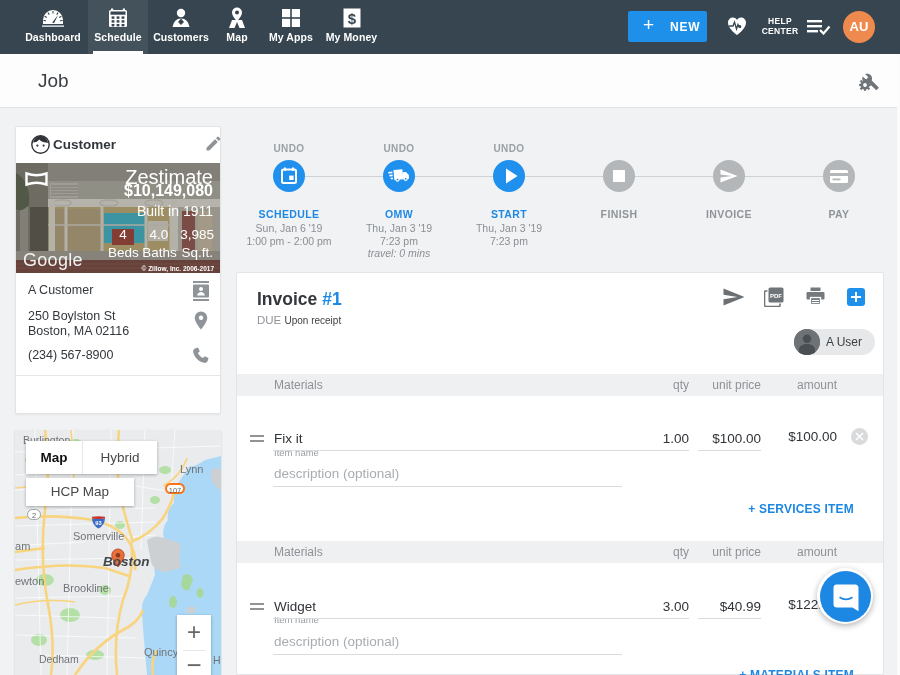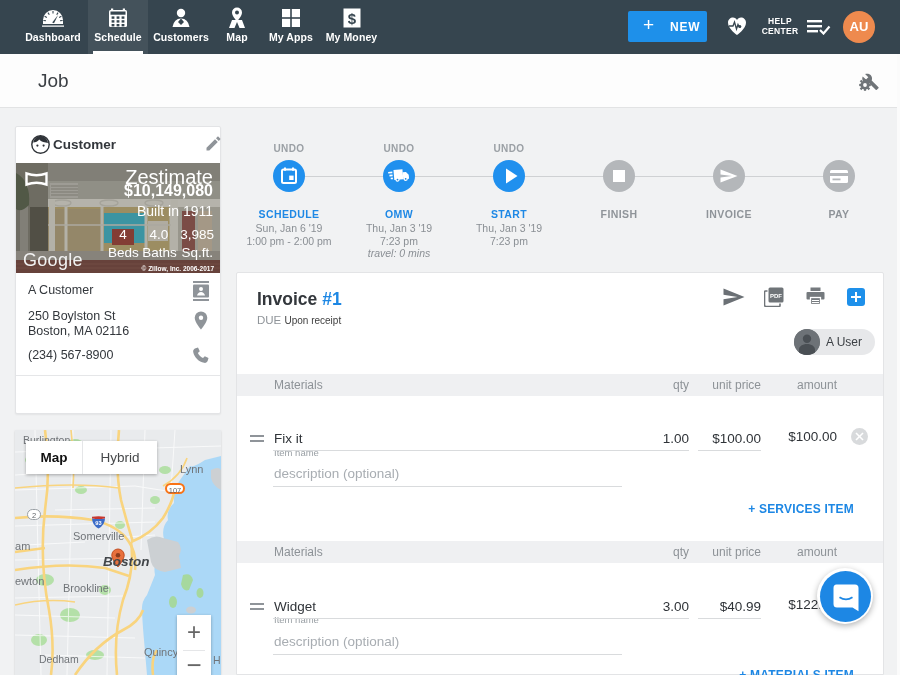"HCP Map" div.mapctl { html: none -> <div>HCP Map</div> }
